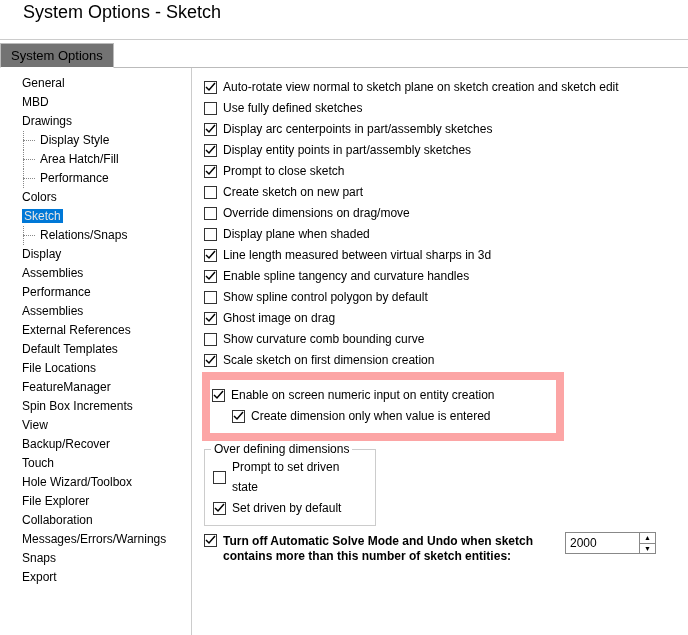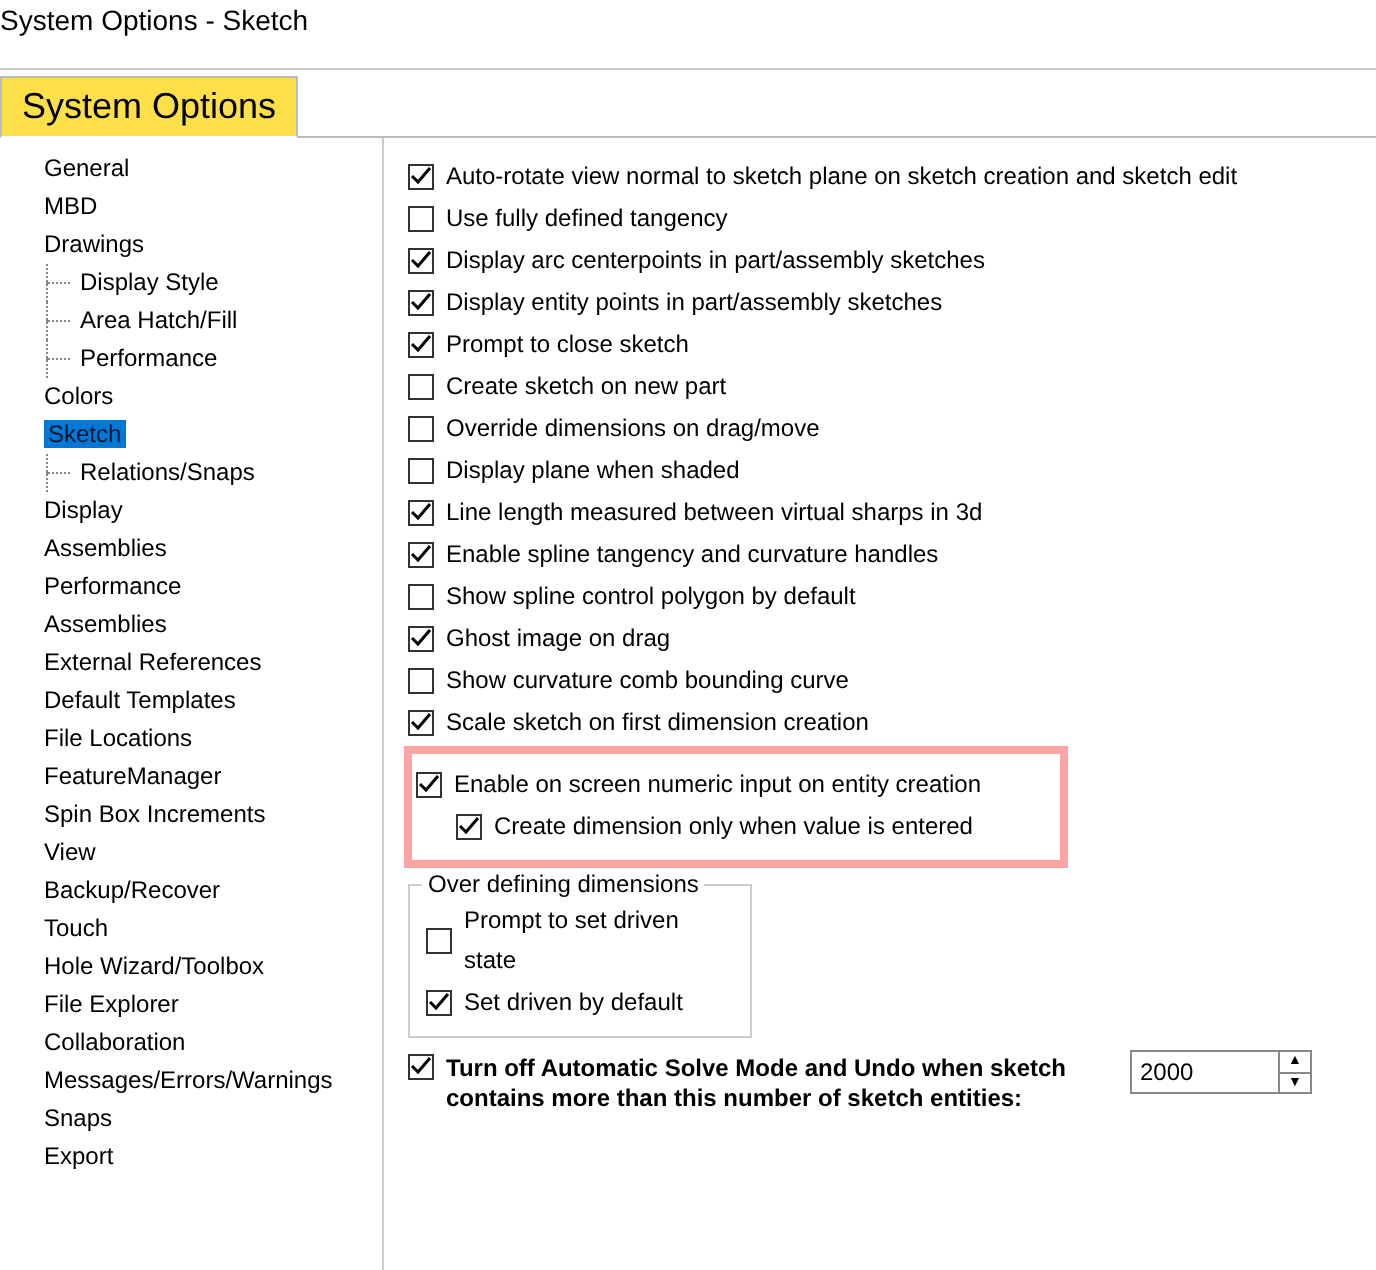"System Options - Sketch" .title { font-size: 14px -> 18px; margin-left: none -> 23px }
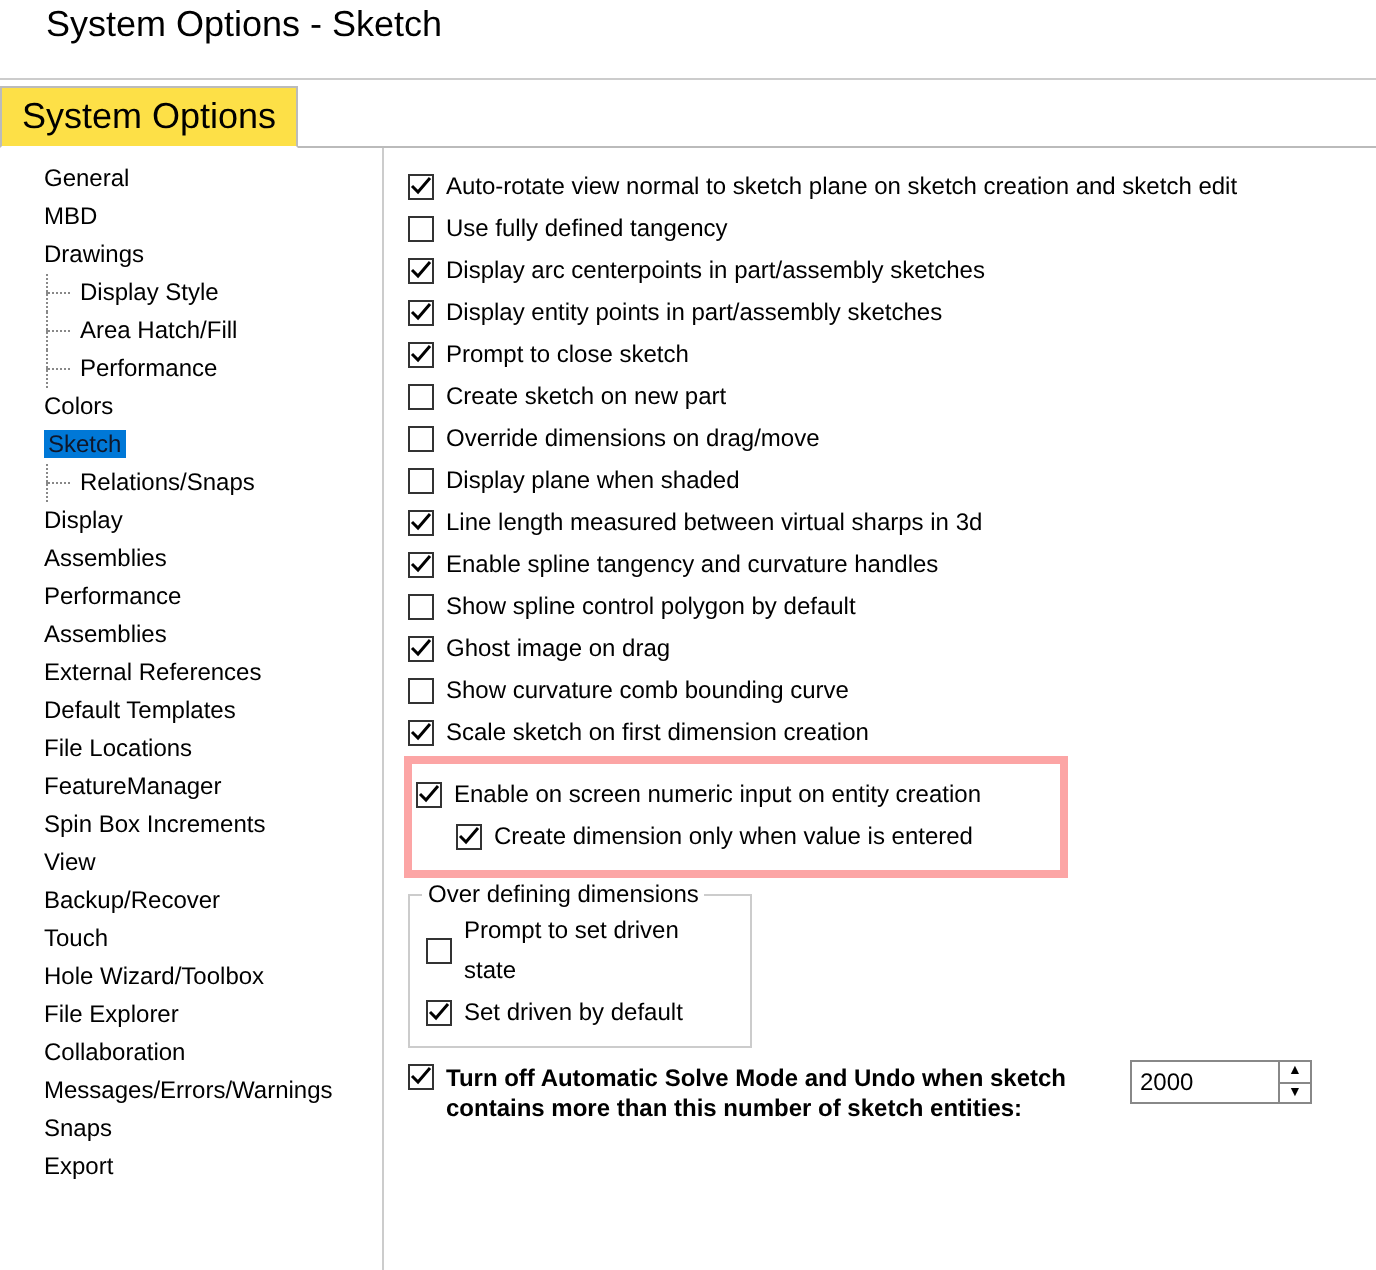"System Options" .tab { background: #fde047 -> #737373; font-size: 18px -> 13px }
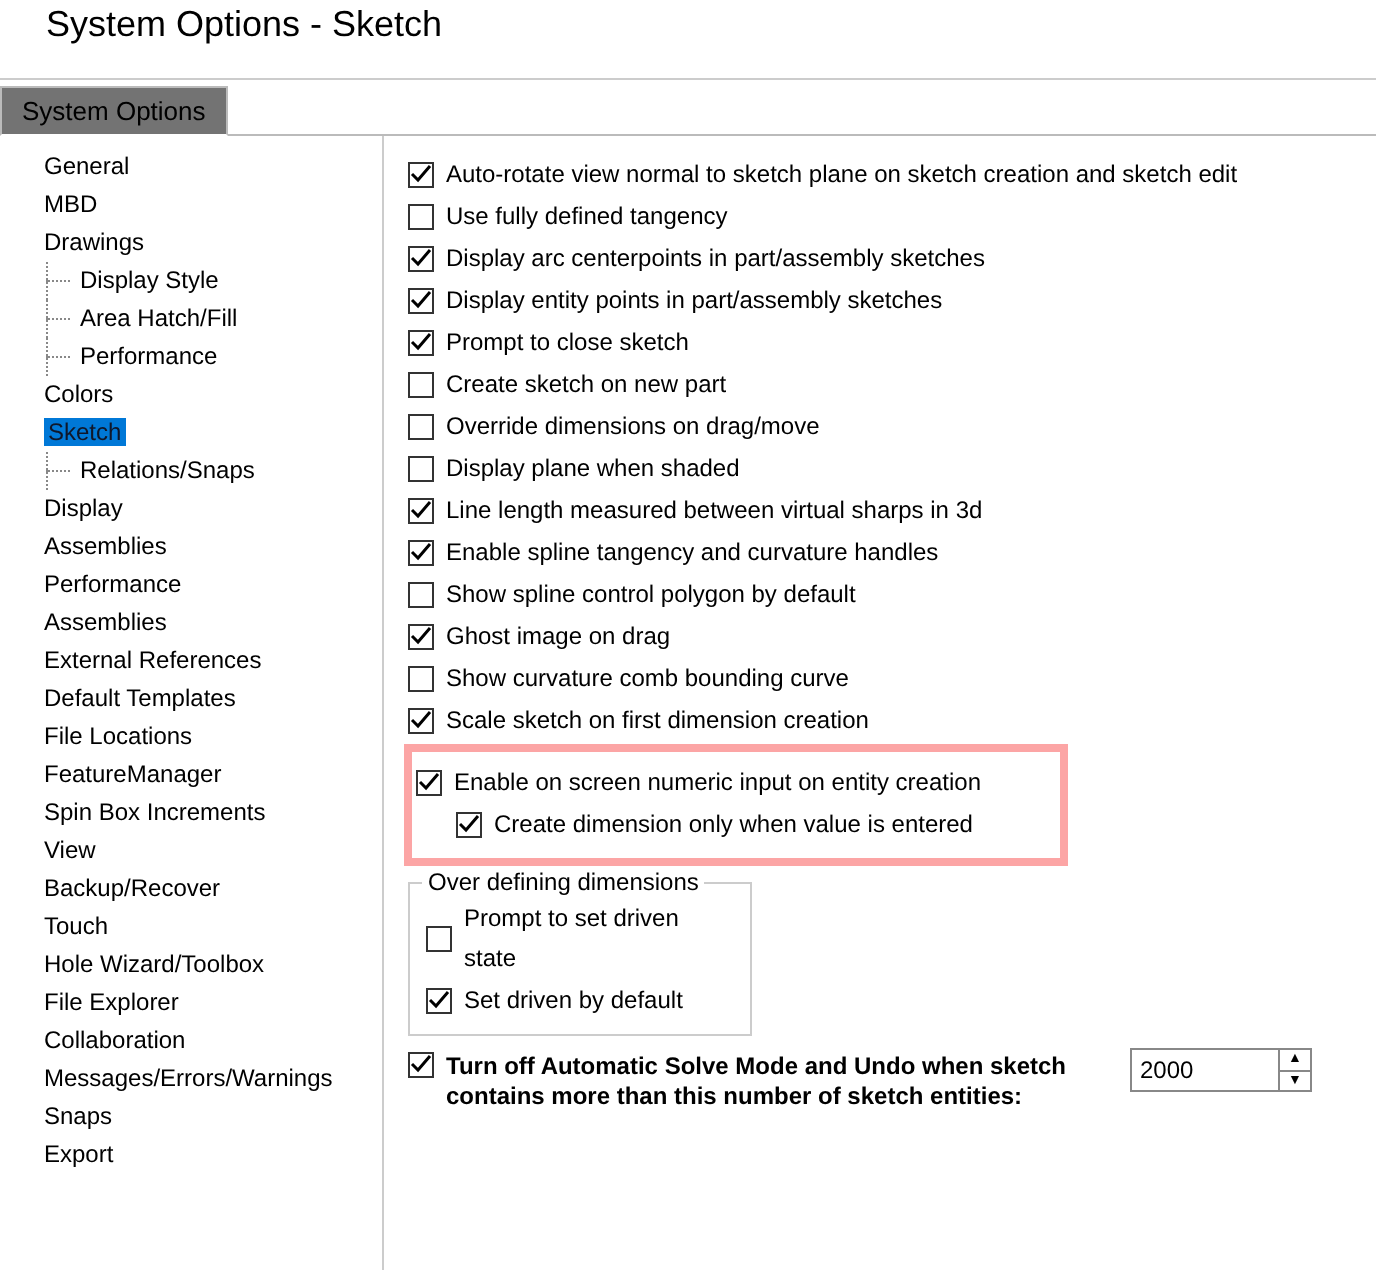"Use fully defined tangency" span { text: tangency -> sketches }
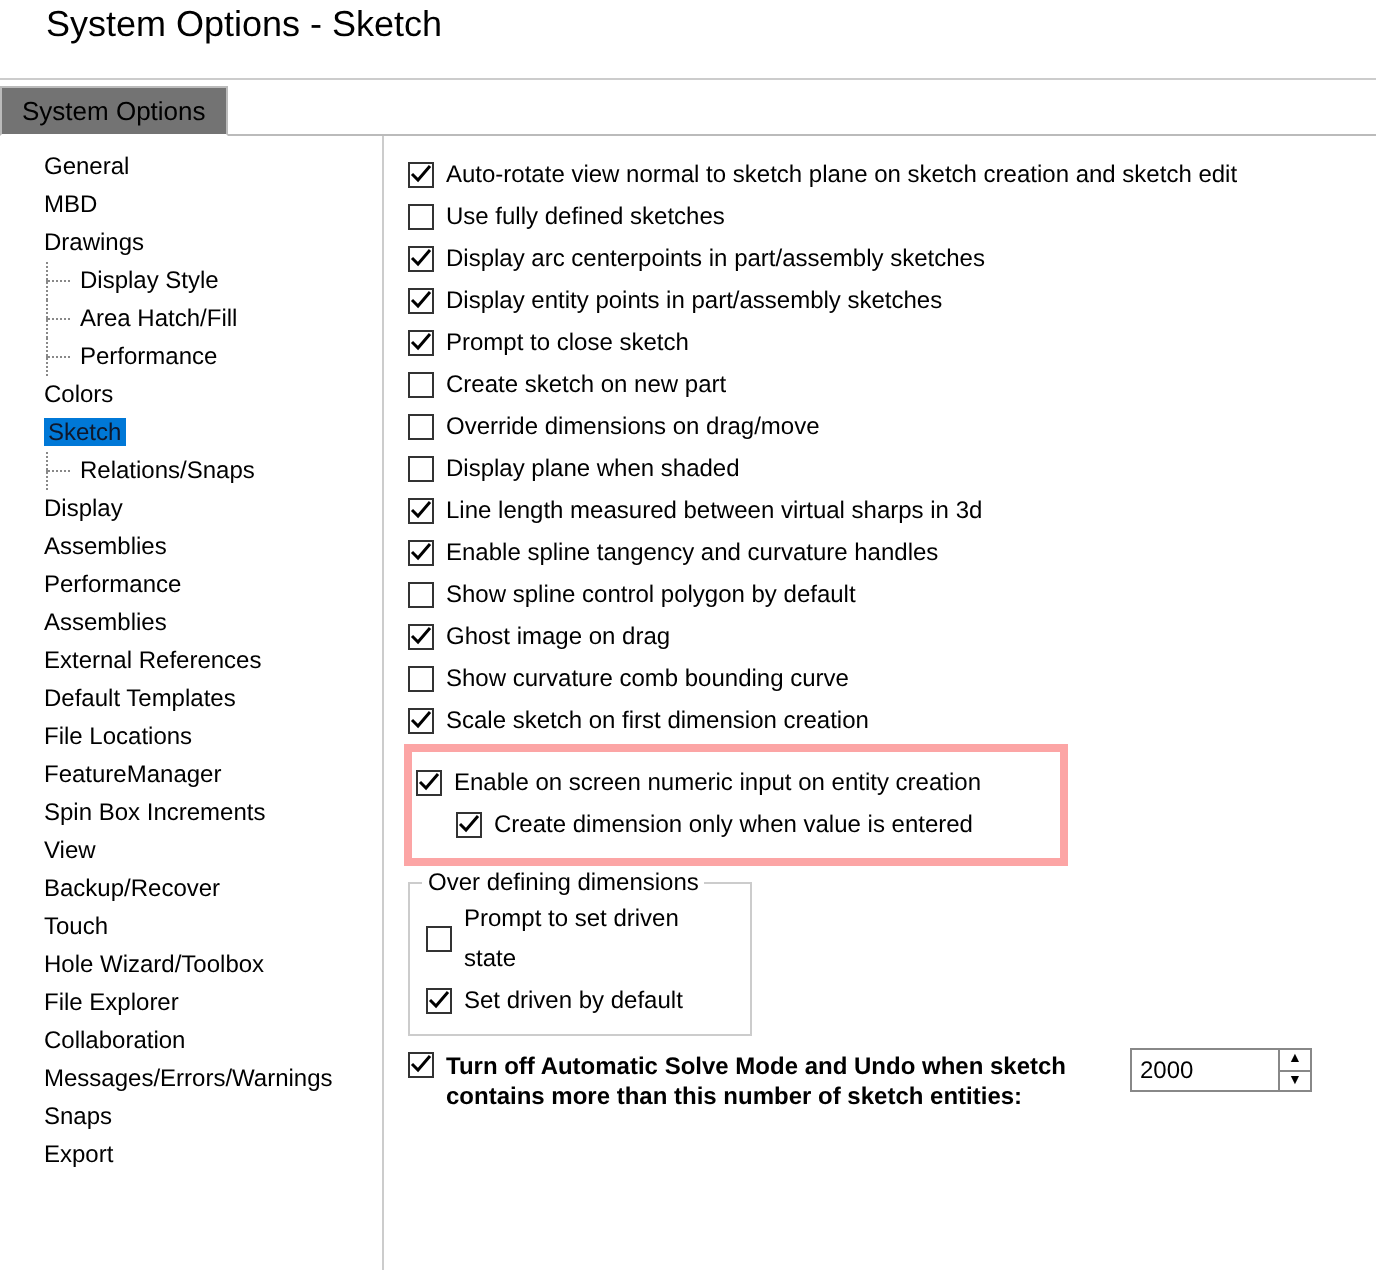"Sketch" .sidebar-item.selected span { color: #0f172a -> #e5e5e5 }
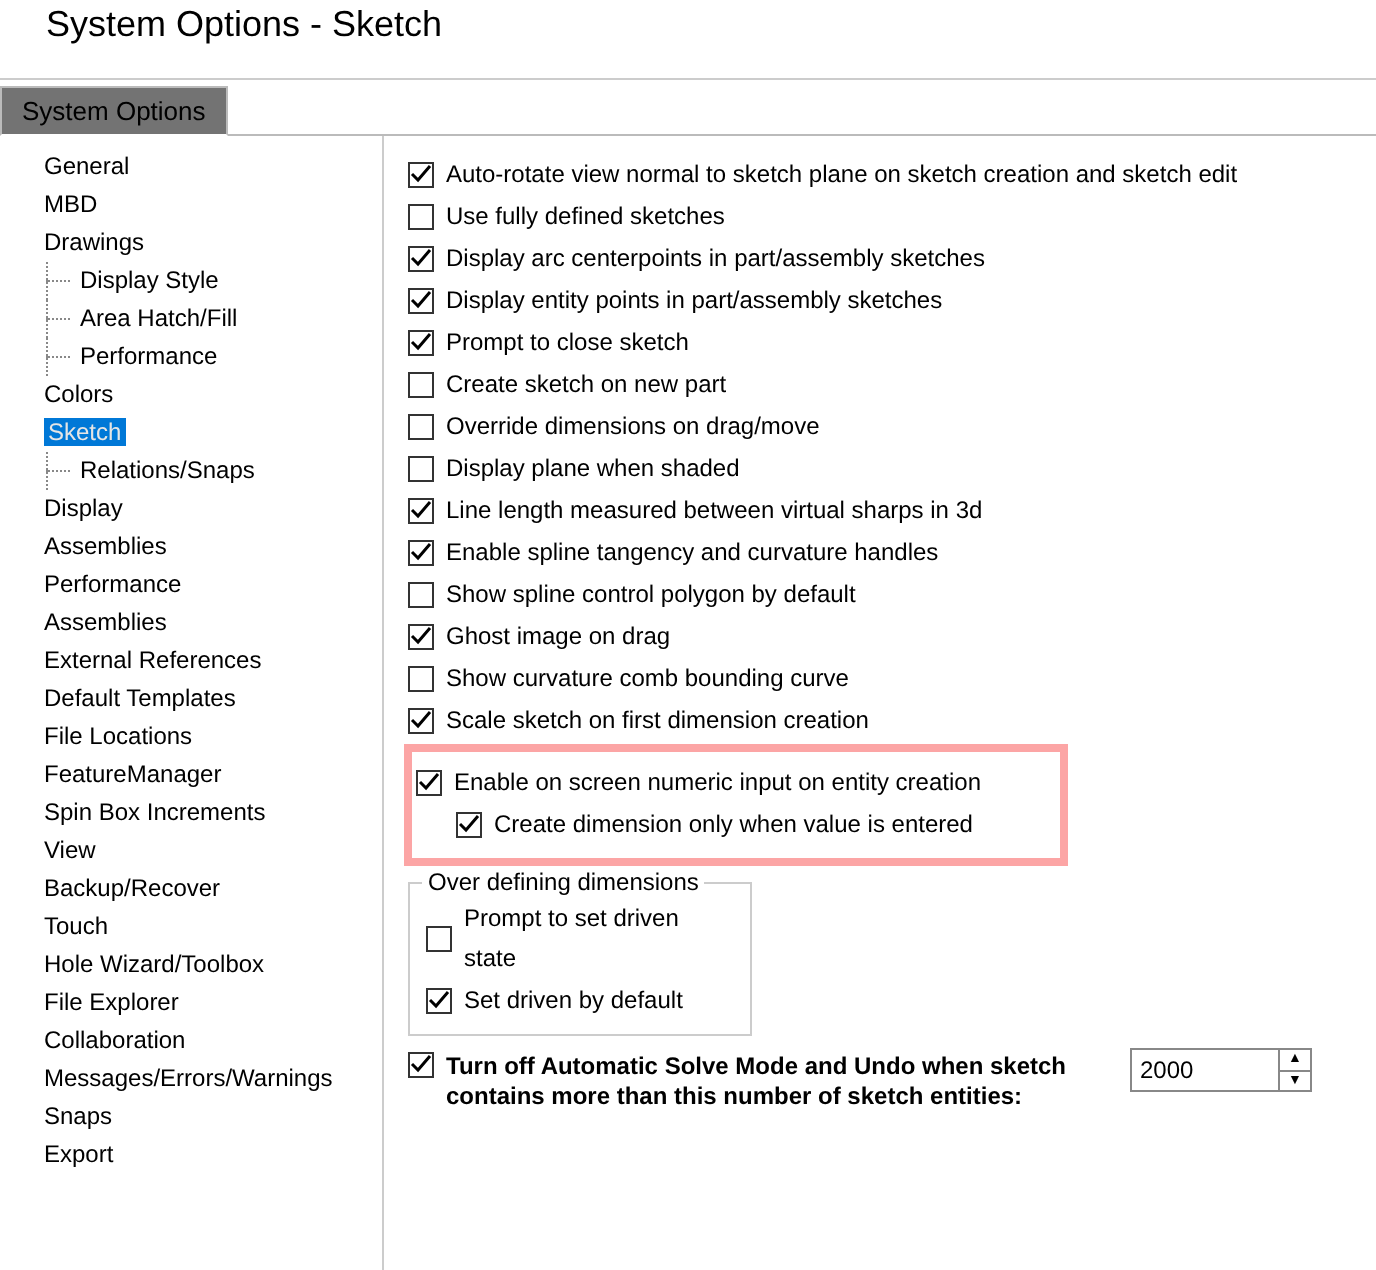"Enable on screen numeric input" .highlight-box { border: 4px solid #fca5a5 -> 8px solid #fca5a5; width: 332px -> 362px }
